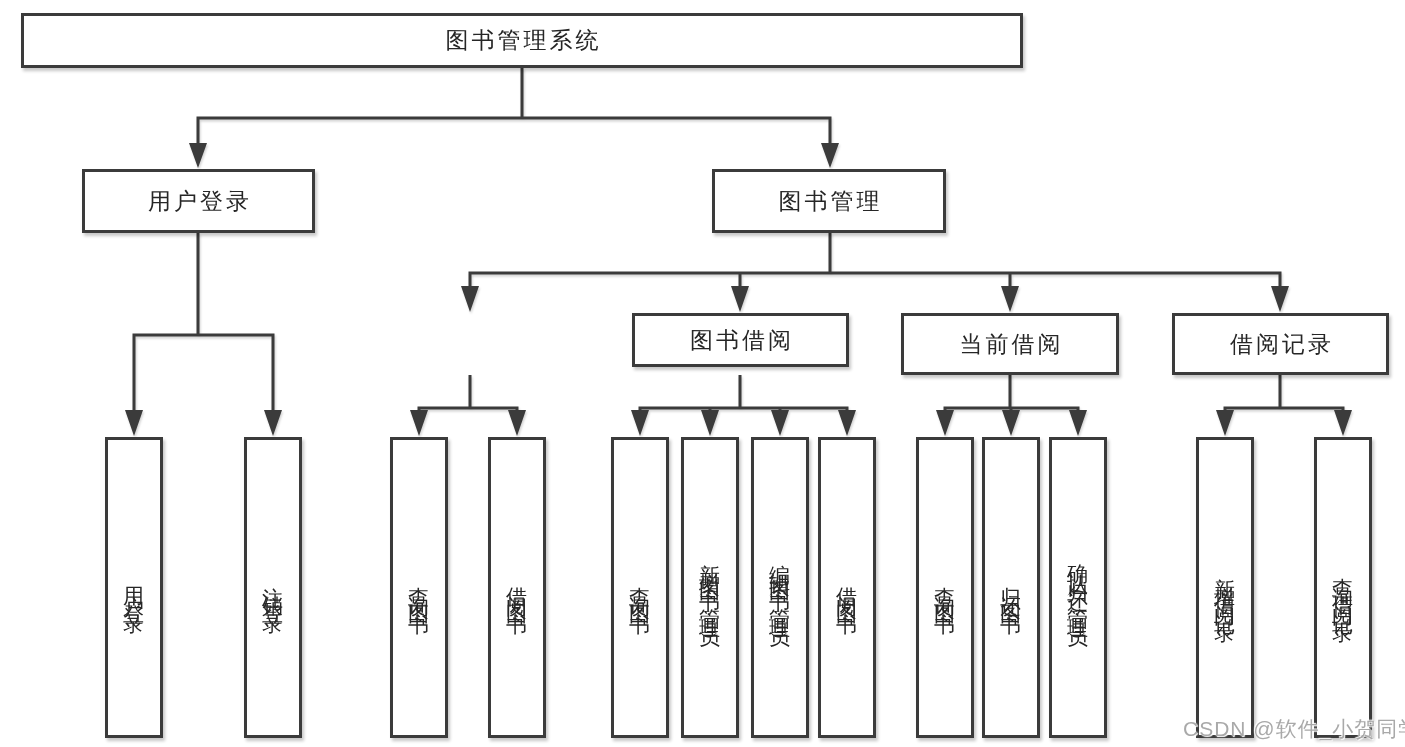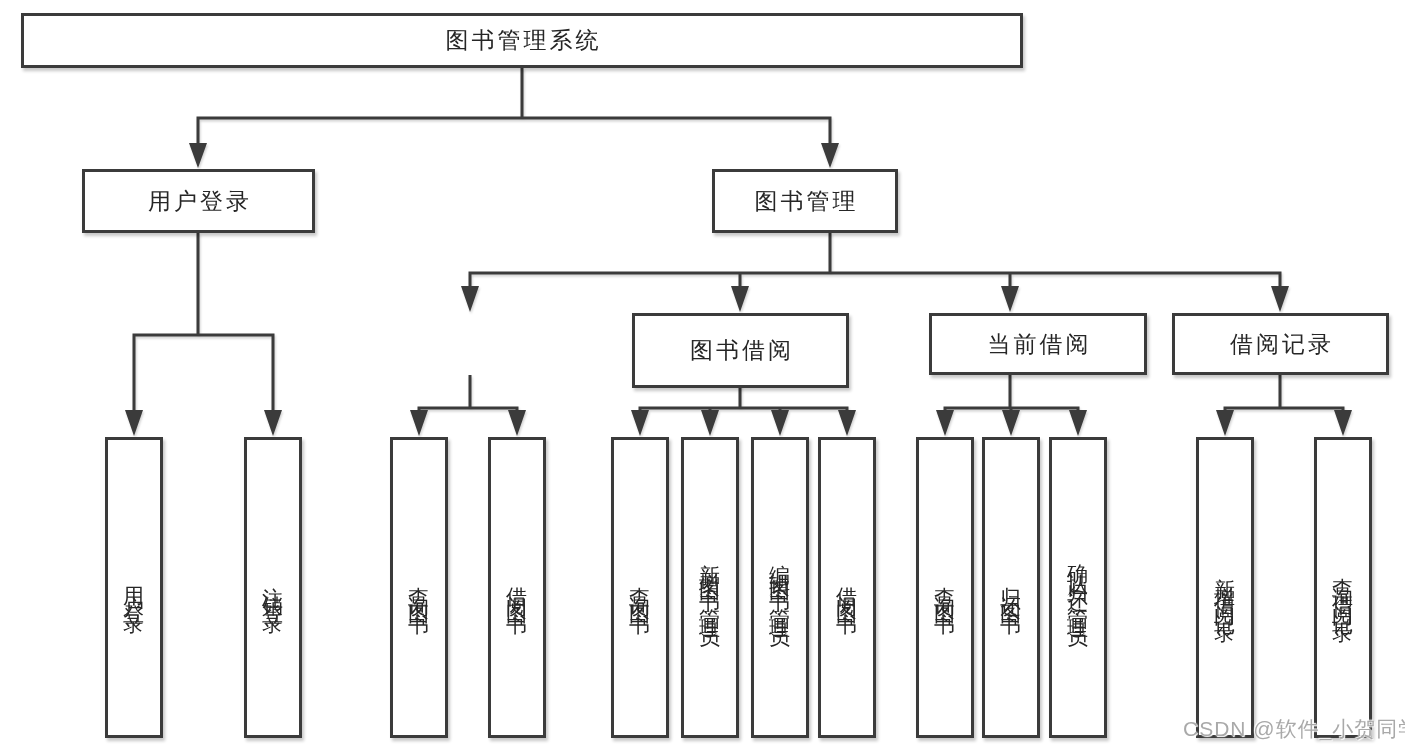"图书管理" div.box { width: 186px -> 234px }
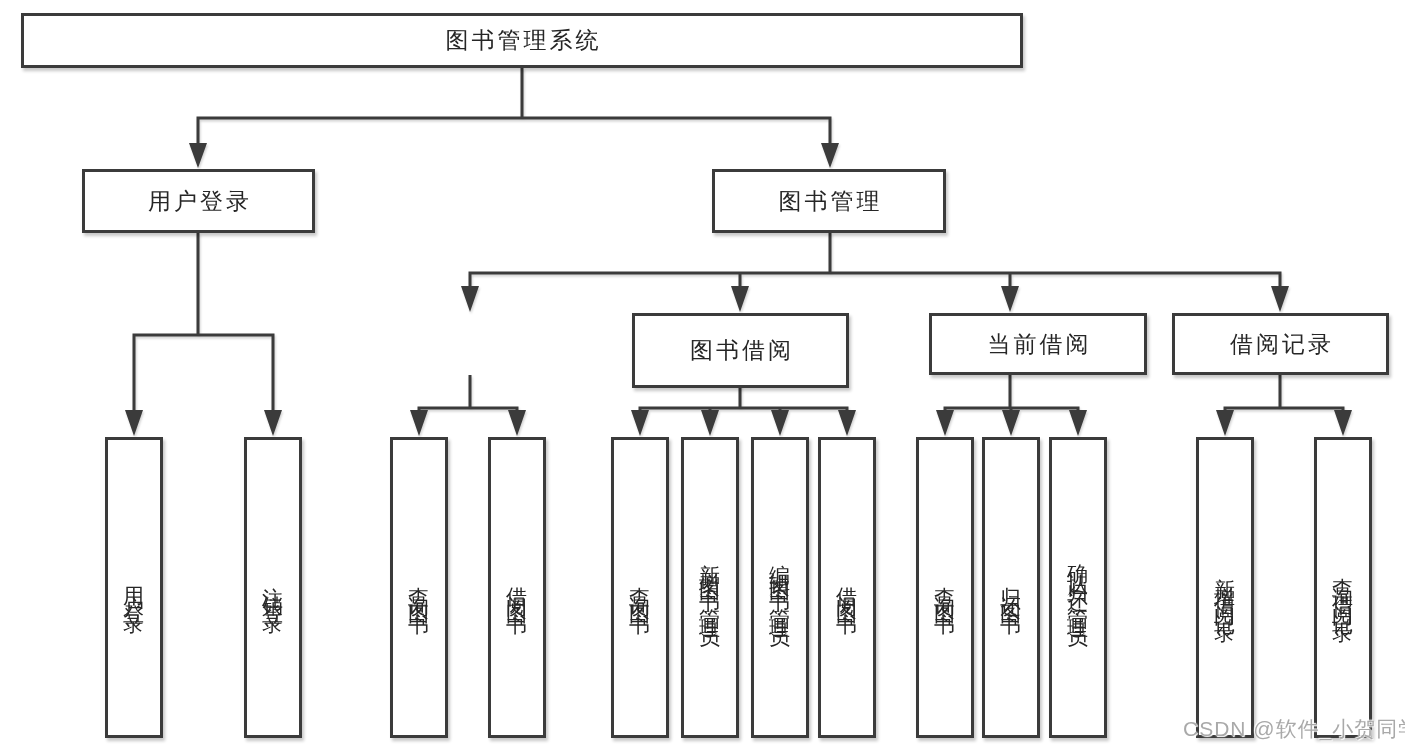"图书借阅" div.box { height: 75px -> 54px }
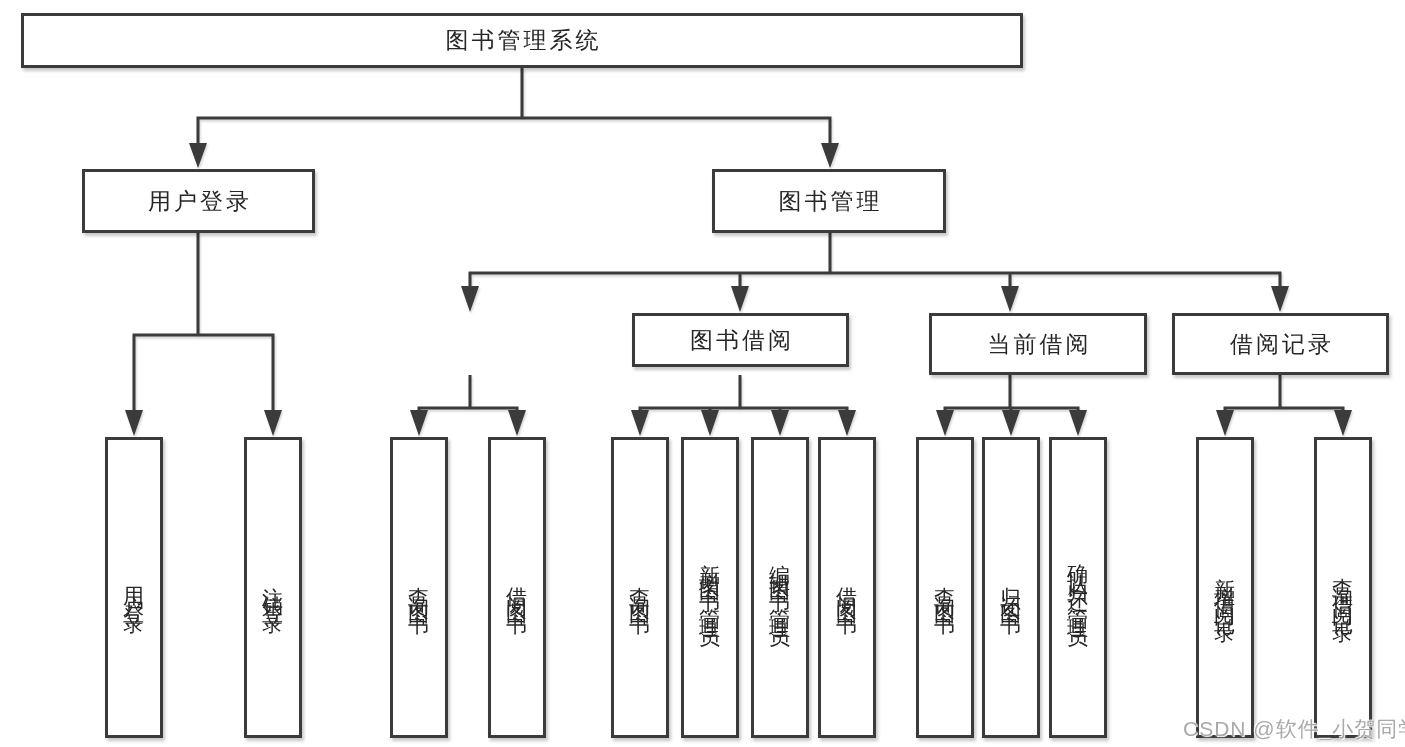"当前借阅" div.box { margin-left: 28px -> none }
